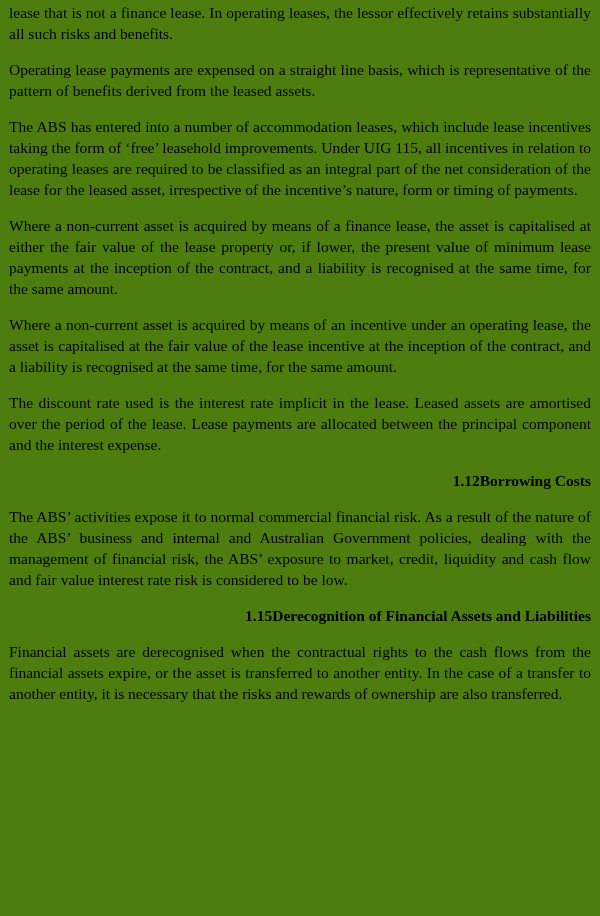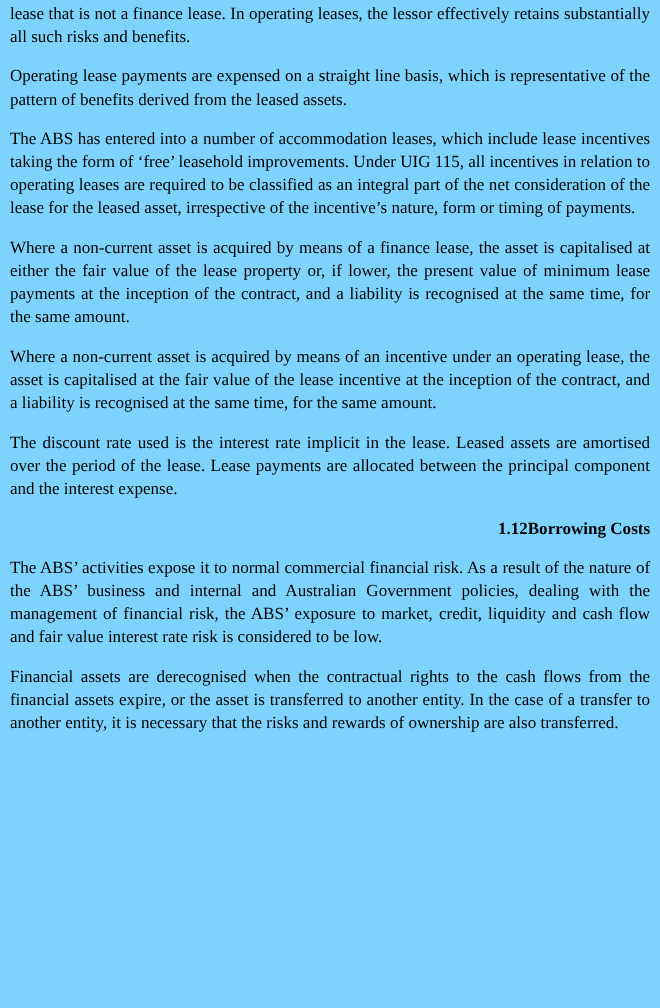"lease that is not a" .page { background: #7dd3fc -> #4d7c0f }
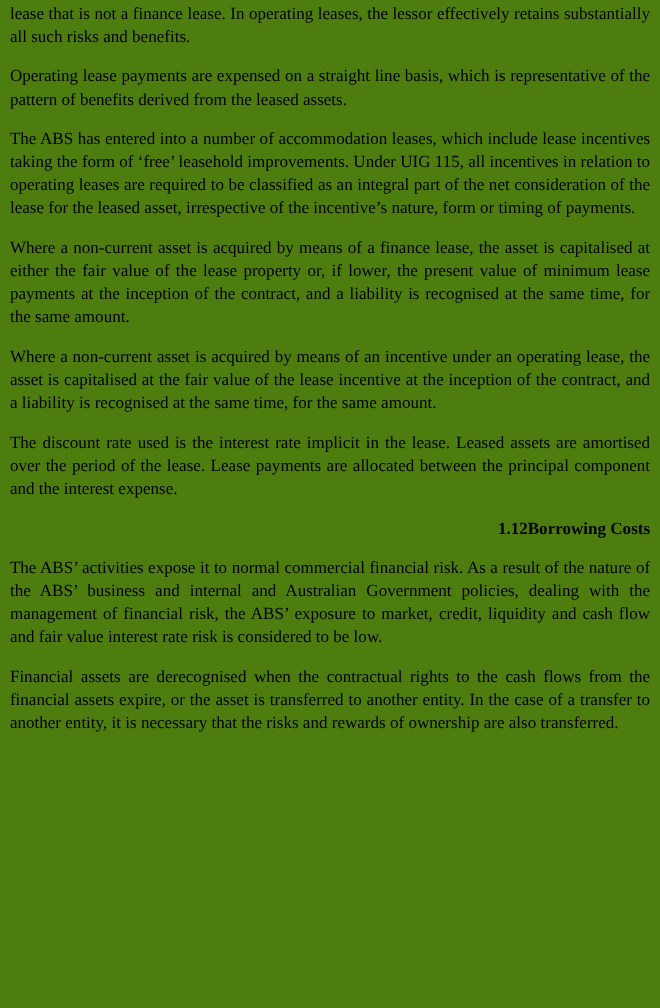"1.15Derecognition of Financial Assets" h2.heading { html: none -> <h2> <span>1.15</span><span>Derecognition of Financial Assets and Liabilities</span> </h2> }
